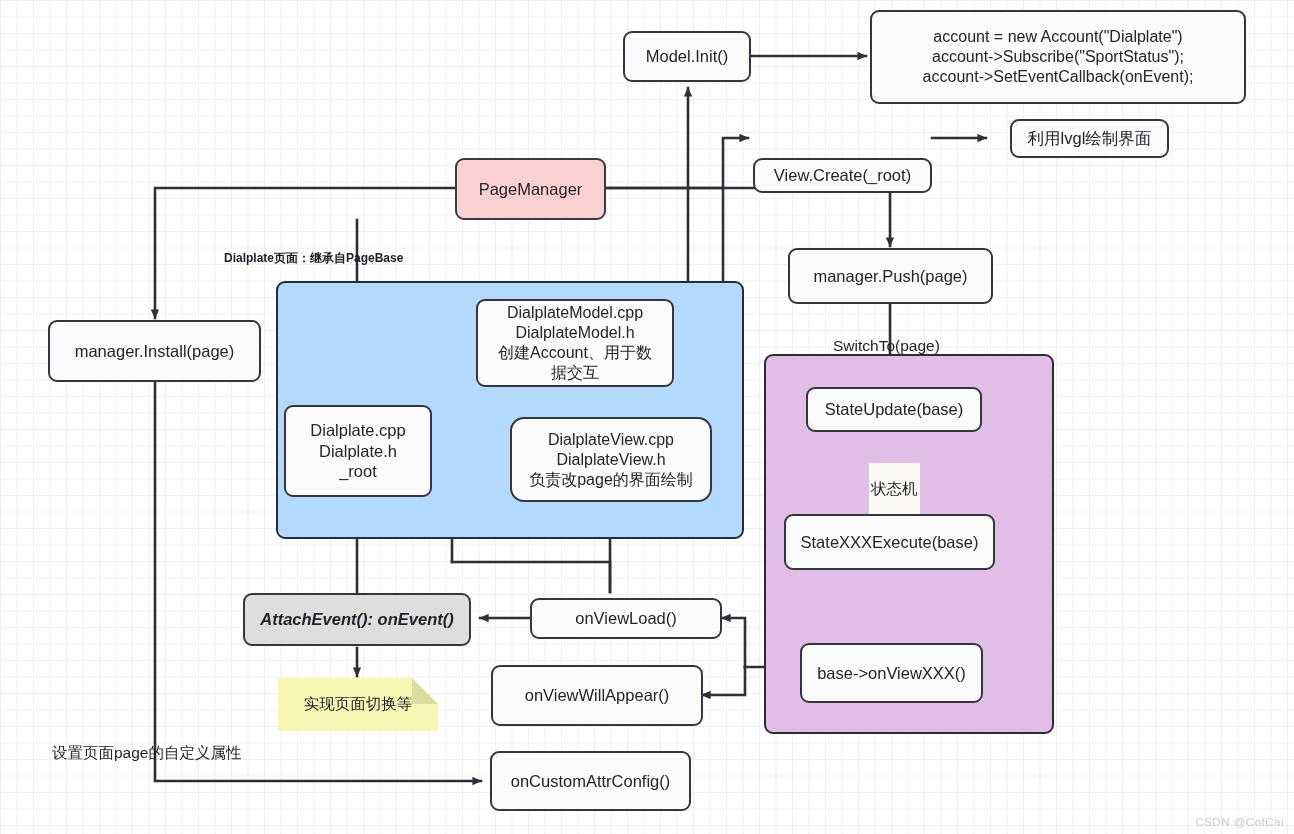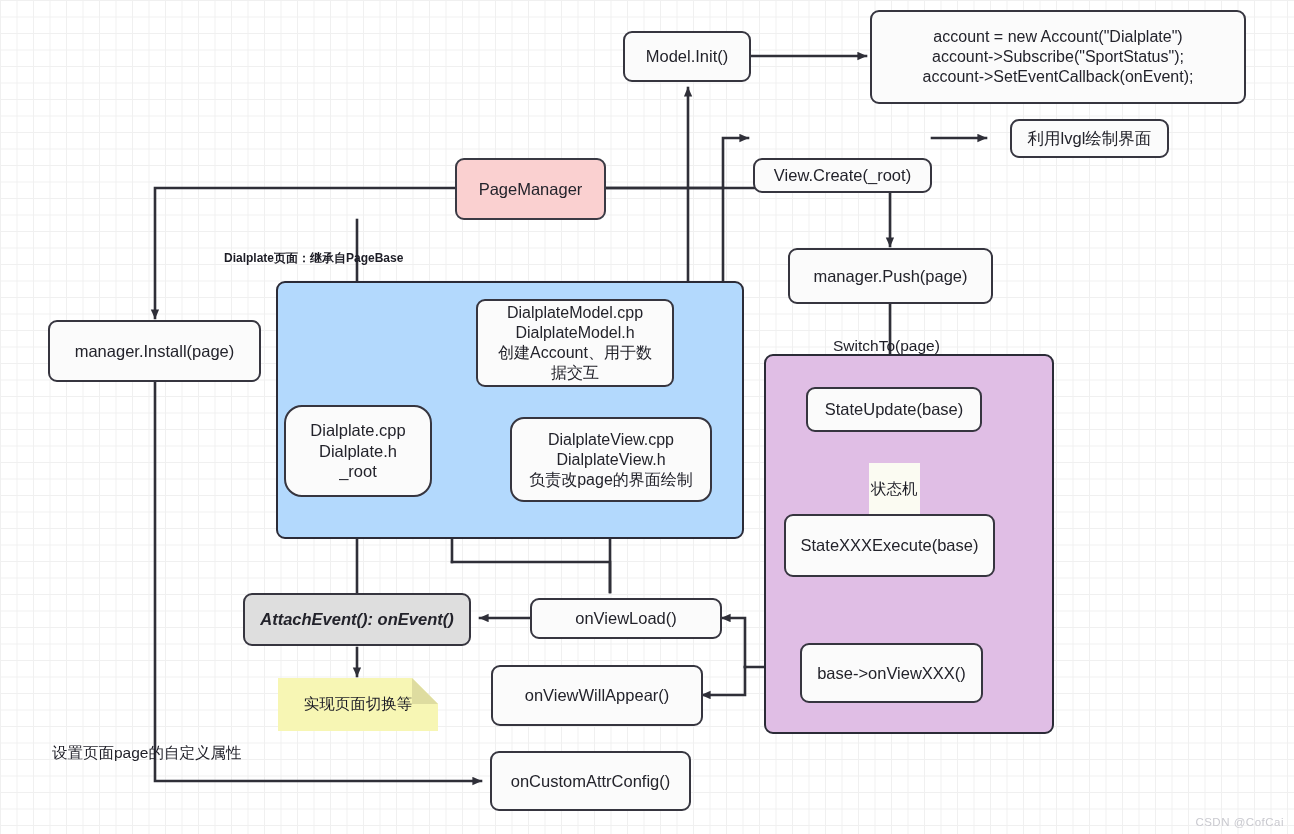"Dialplate.cpp" div.node { border-radius: 18px -> none }
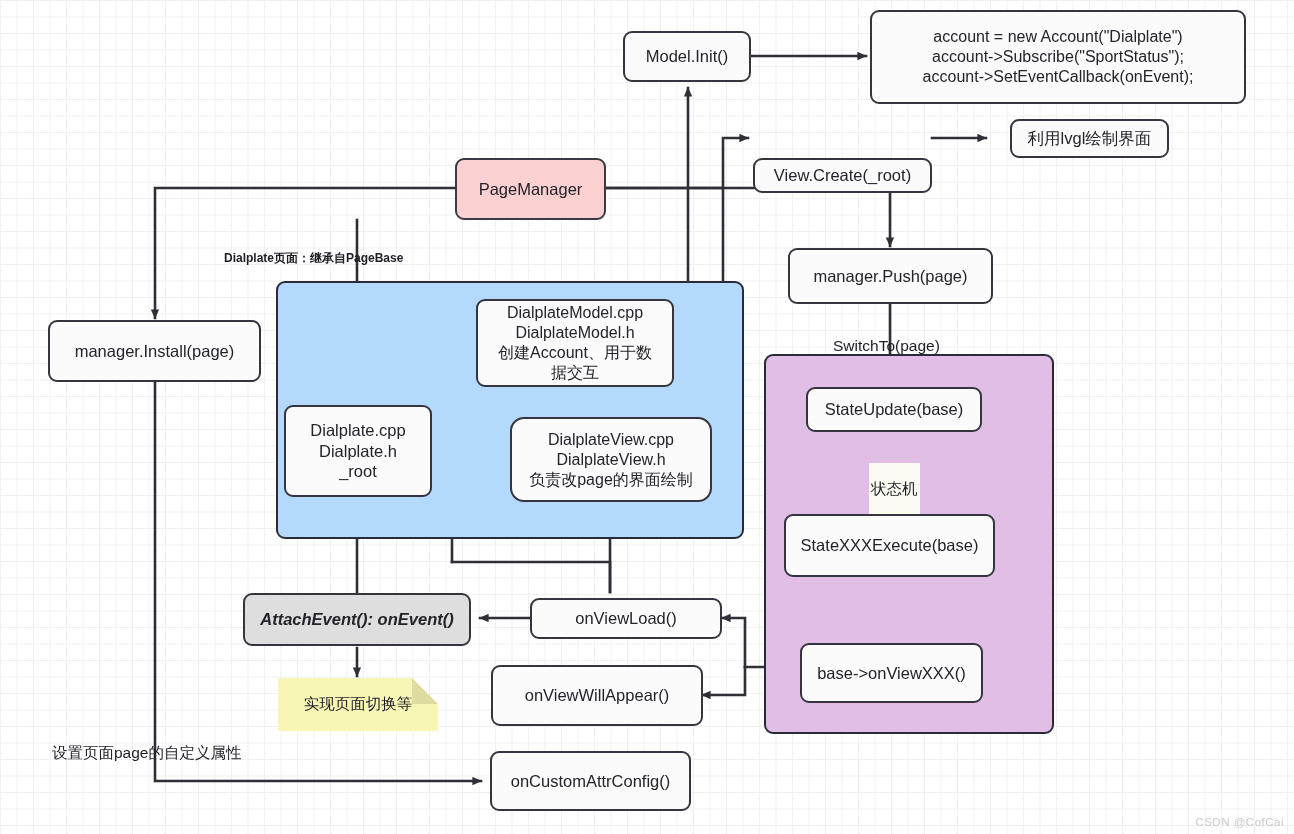"StateXXXExecute(base)" div.node { height: 63px -> 56px }
